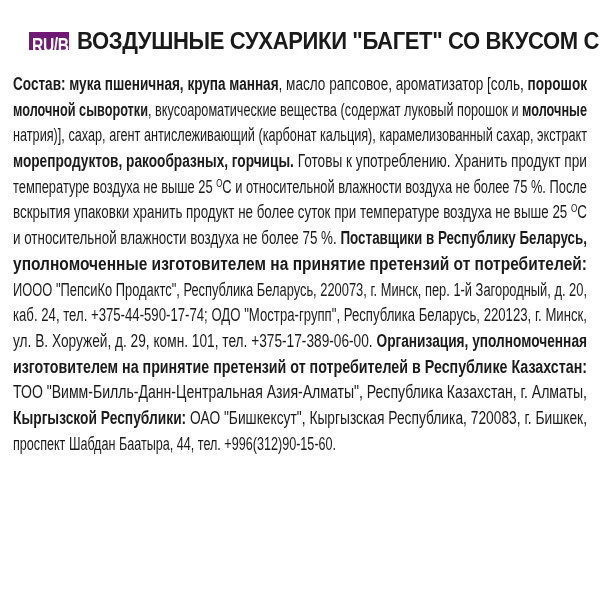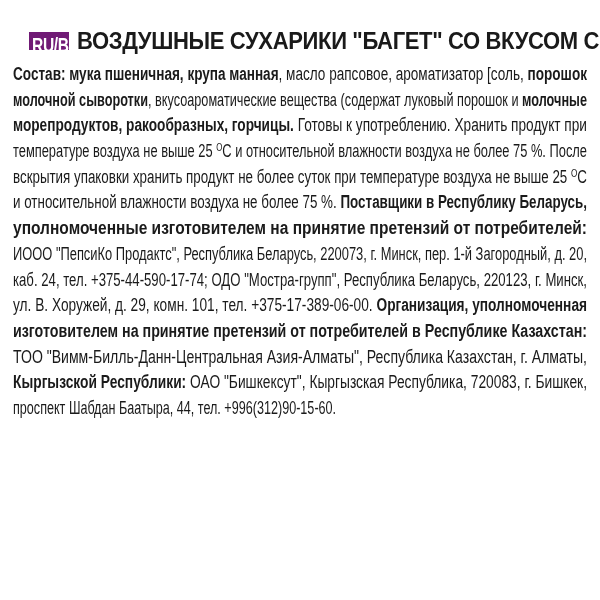"Состав: мука пшеничная, крупа манная," .body-lines { margin-top: 6px -> 16px }
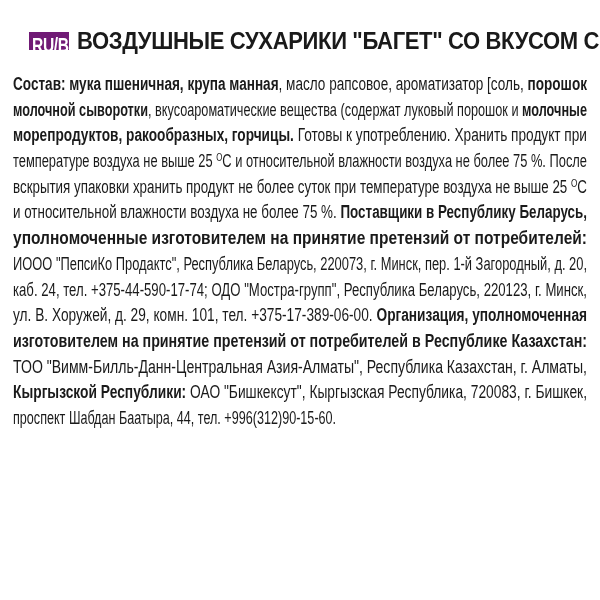"натрия)], сахар, агент антислеживающий" div.line { html: none -> <div><span><span>натрия)], сахар, агент антислеживающий (карбонат кальция), карамелизованный сахар, экстракт</span></span></div> }
